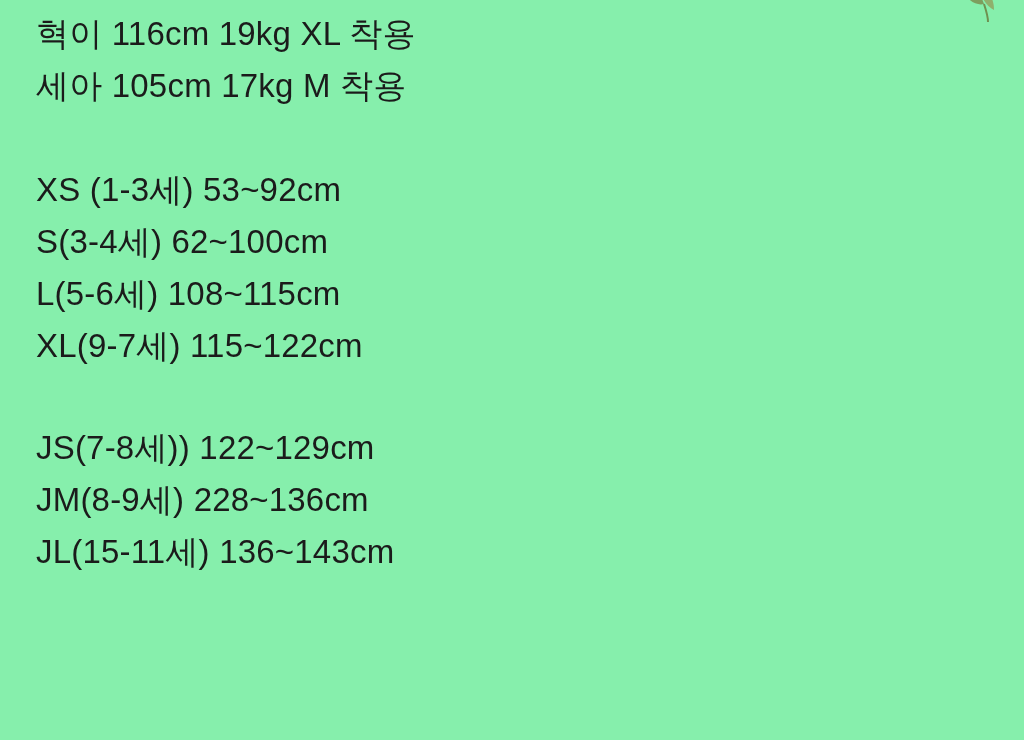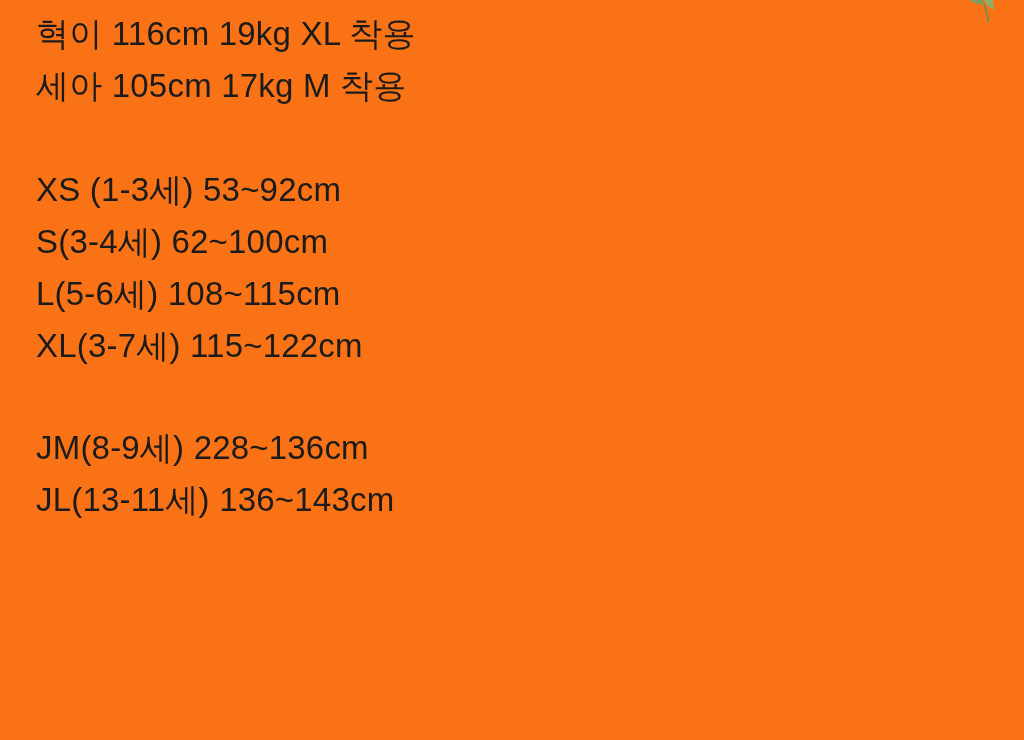"혁이 116cm 19kg XL 착용" .page { background: #f97316 -> #86efac }
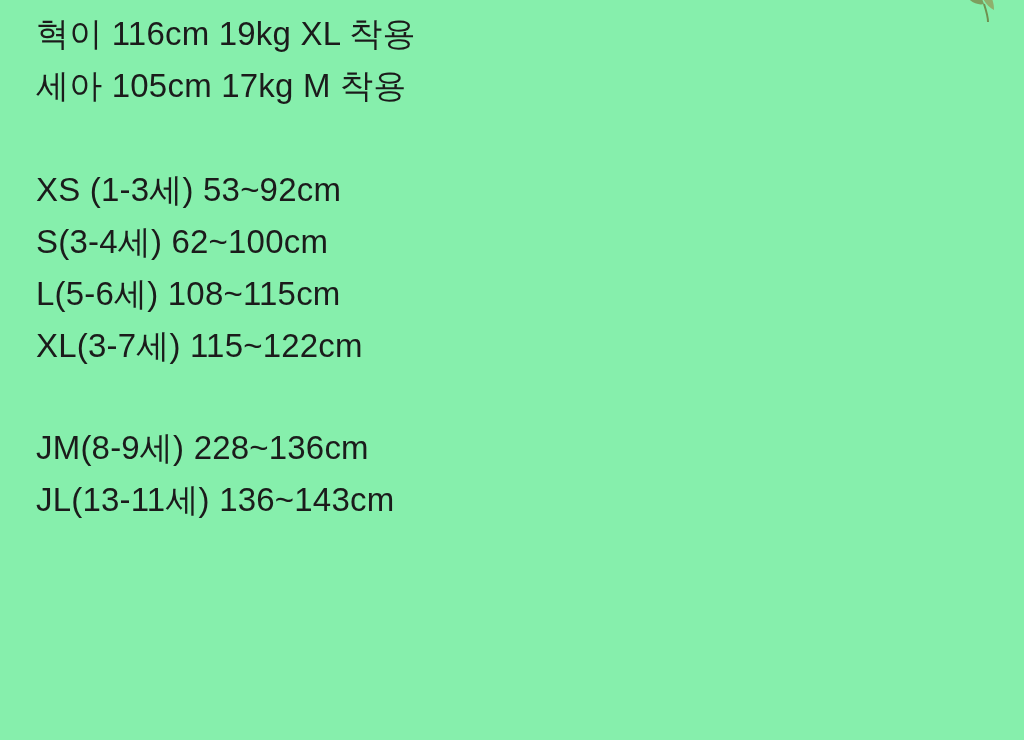"XL(3-7세) 115~122cm" div.line { text: 3-7세 -> 9-7세 }
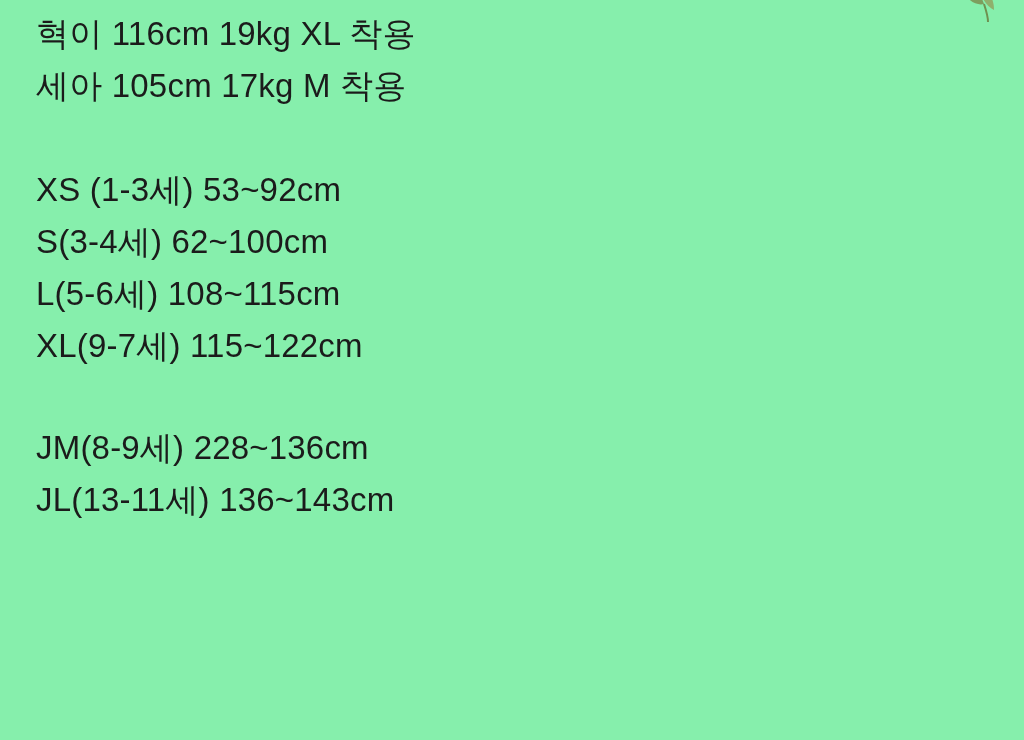"JS(7-8세)) 122~129cm" div.line { html: none -> <div>JS(7-8세)) 122~129cm</div> }
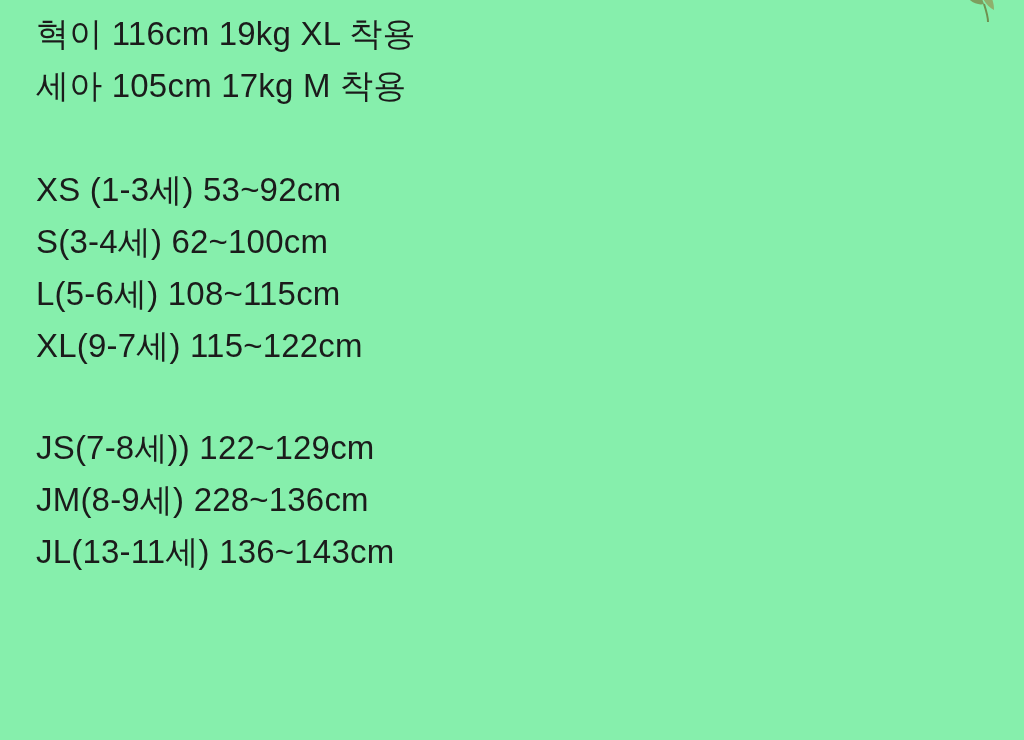"JL(13-11세) 136~143cm" div.line { text: 13-11세 -> 15-11세 }
